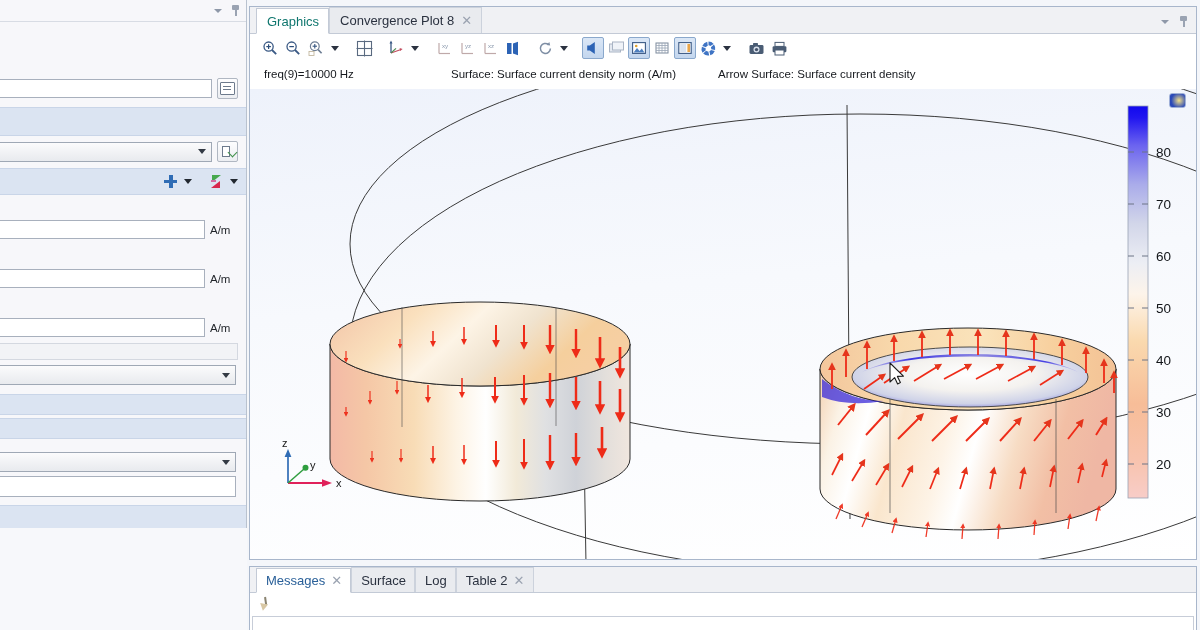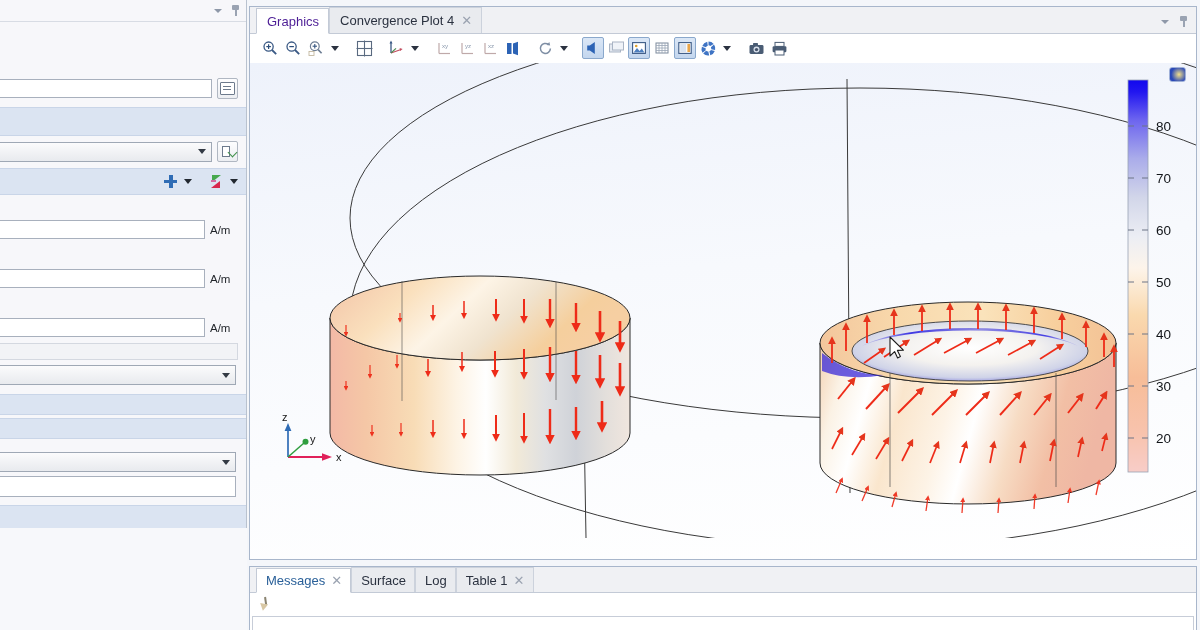"Graphics" .gw-tab.active { color: #4c1d95 -> #0f766e }
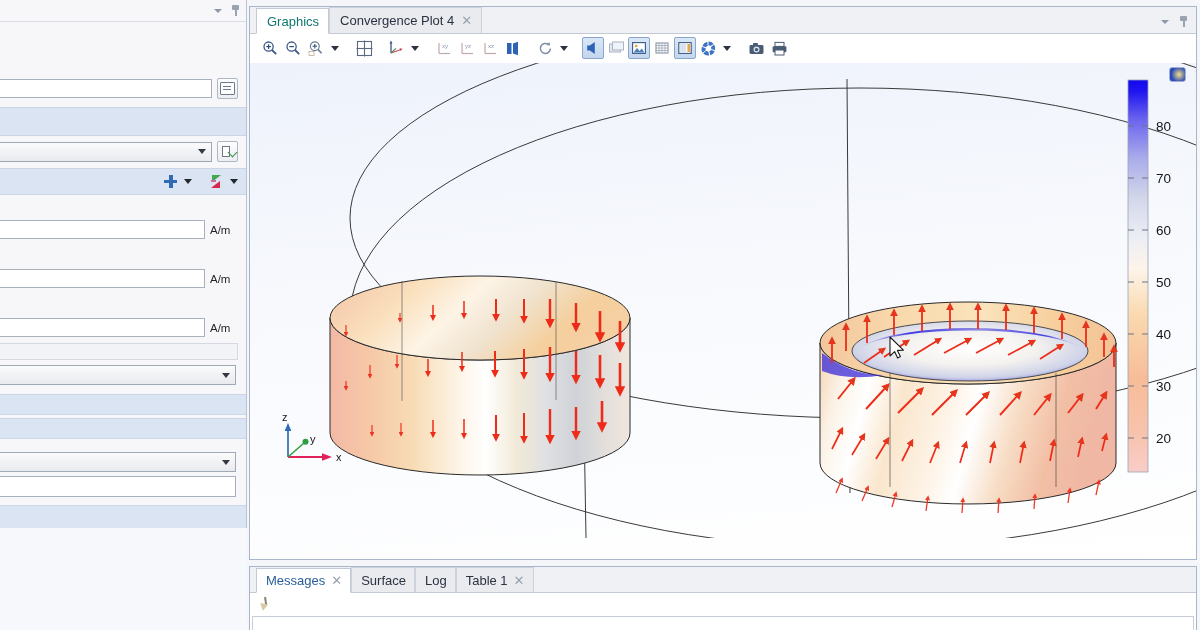"Convergence Plot 4" span { text: 4 -> 8 }
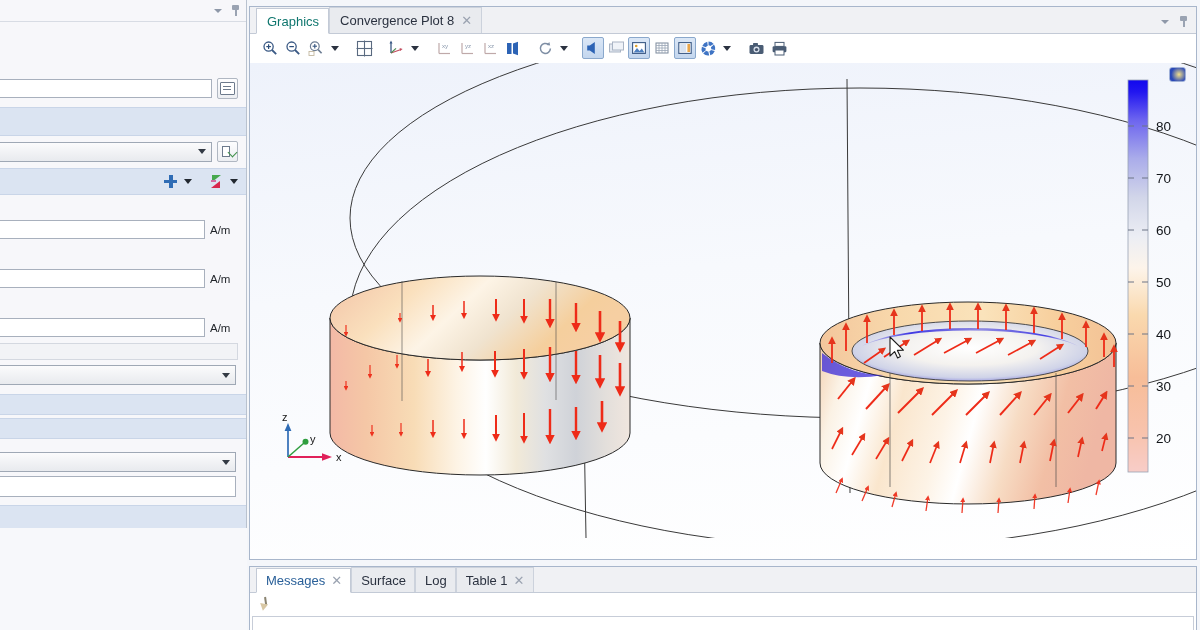"freq(9)=10000 Hz" div.gw-titlebar { html: none -> <div> <span>freq(9)=10000 Hz</span> <span>Surface: Surface current density norm (A/m)</span> <span>Arrow Surface: Surface current density</span> </div> }
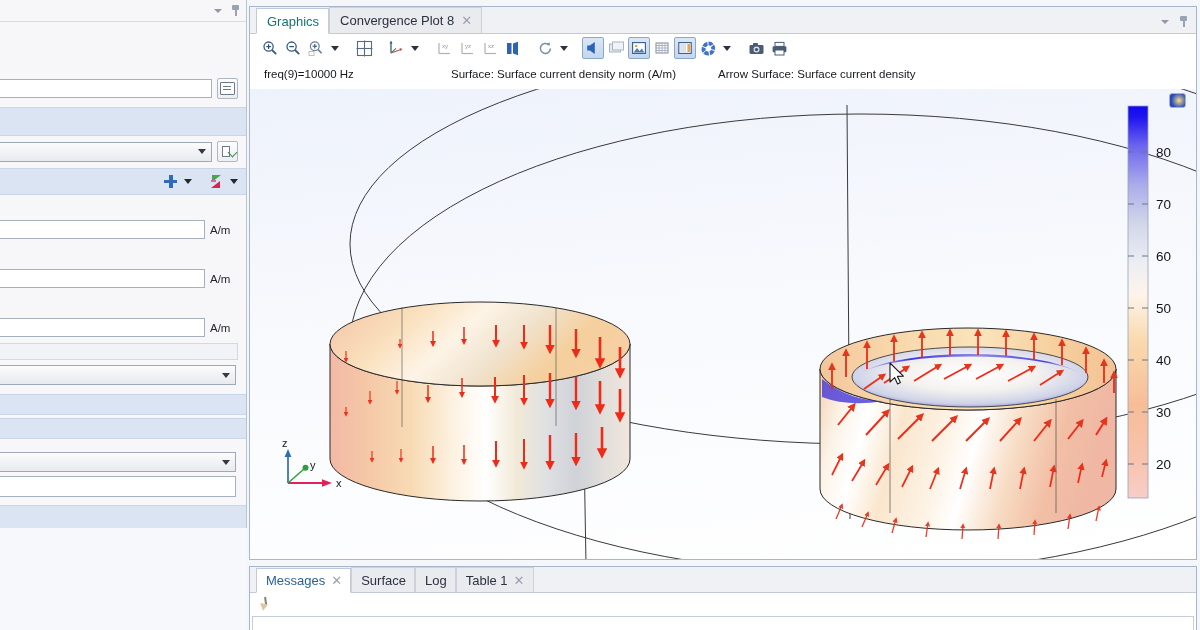"Table 1" span { text: 1 -> 2 }
